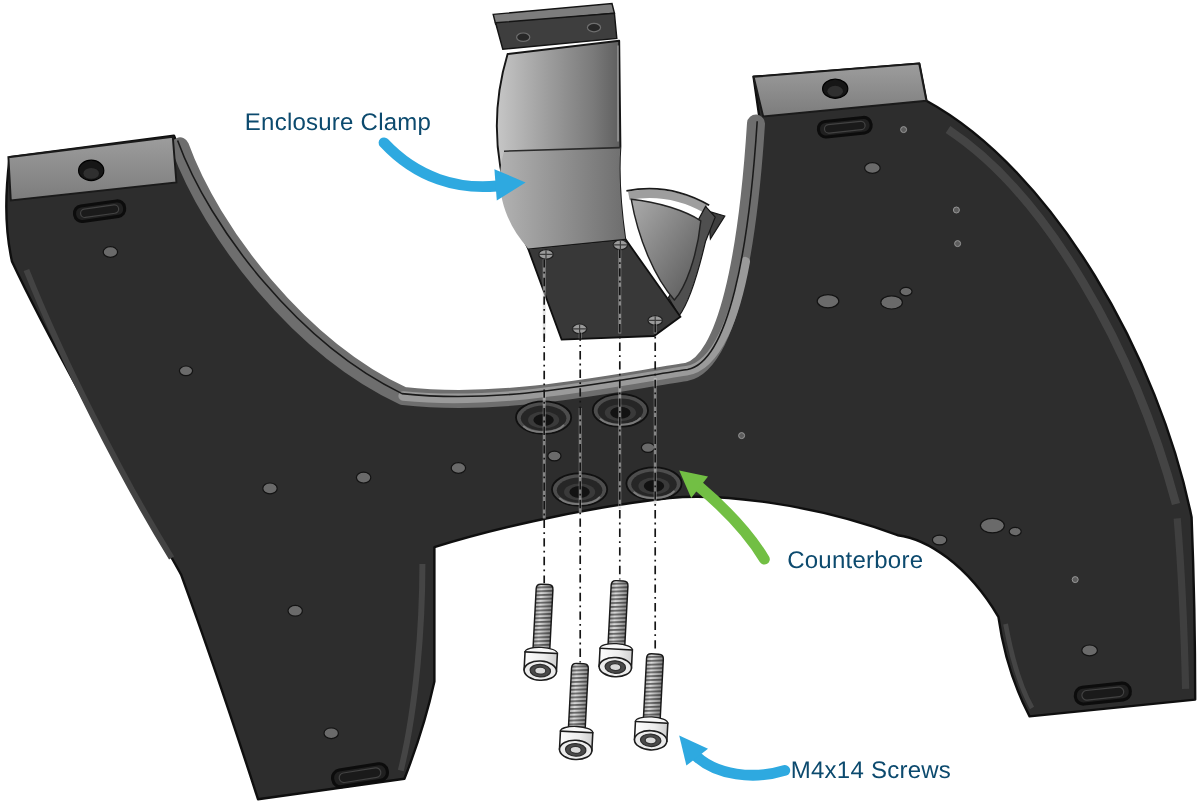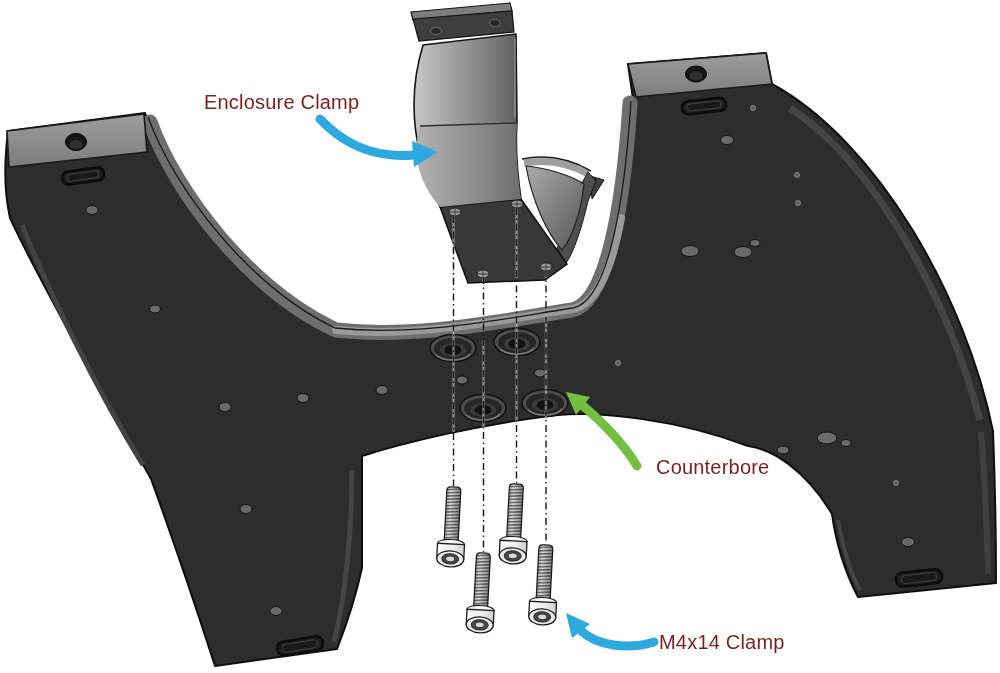"Enclosure Clamp" .callout { color: #7f1d1d -> #0c4a6e }
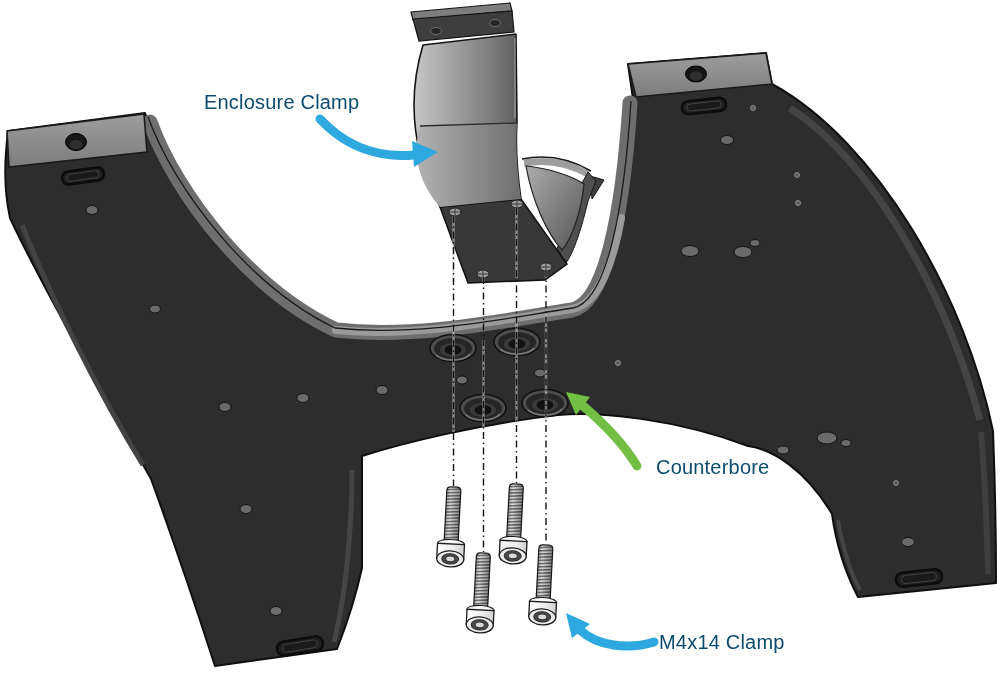"M4x14 Clamp" div.callout { text: Clamp -> Screws }
